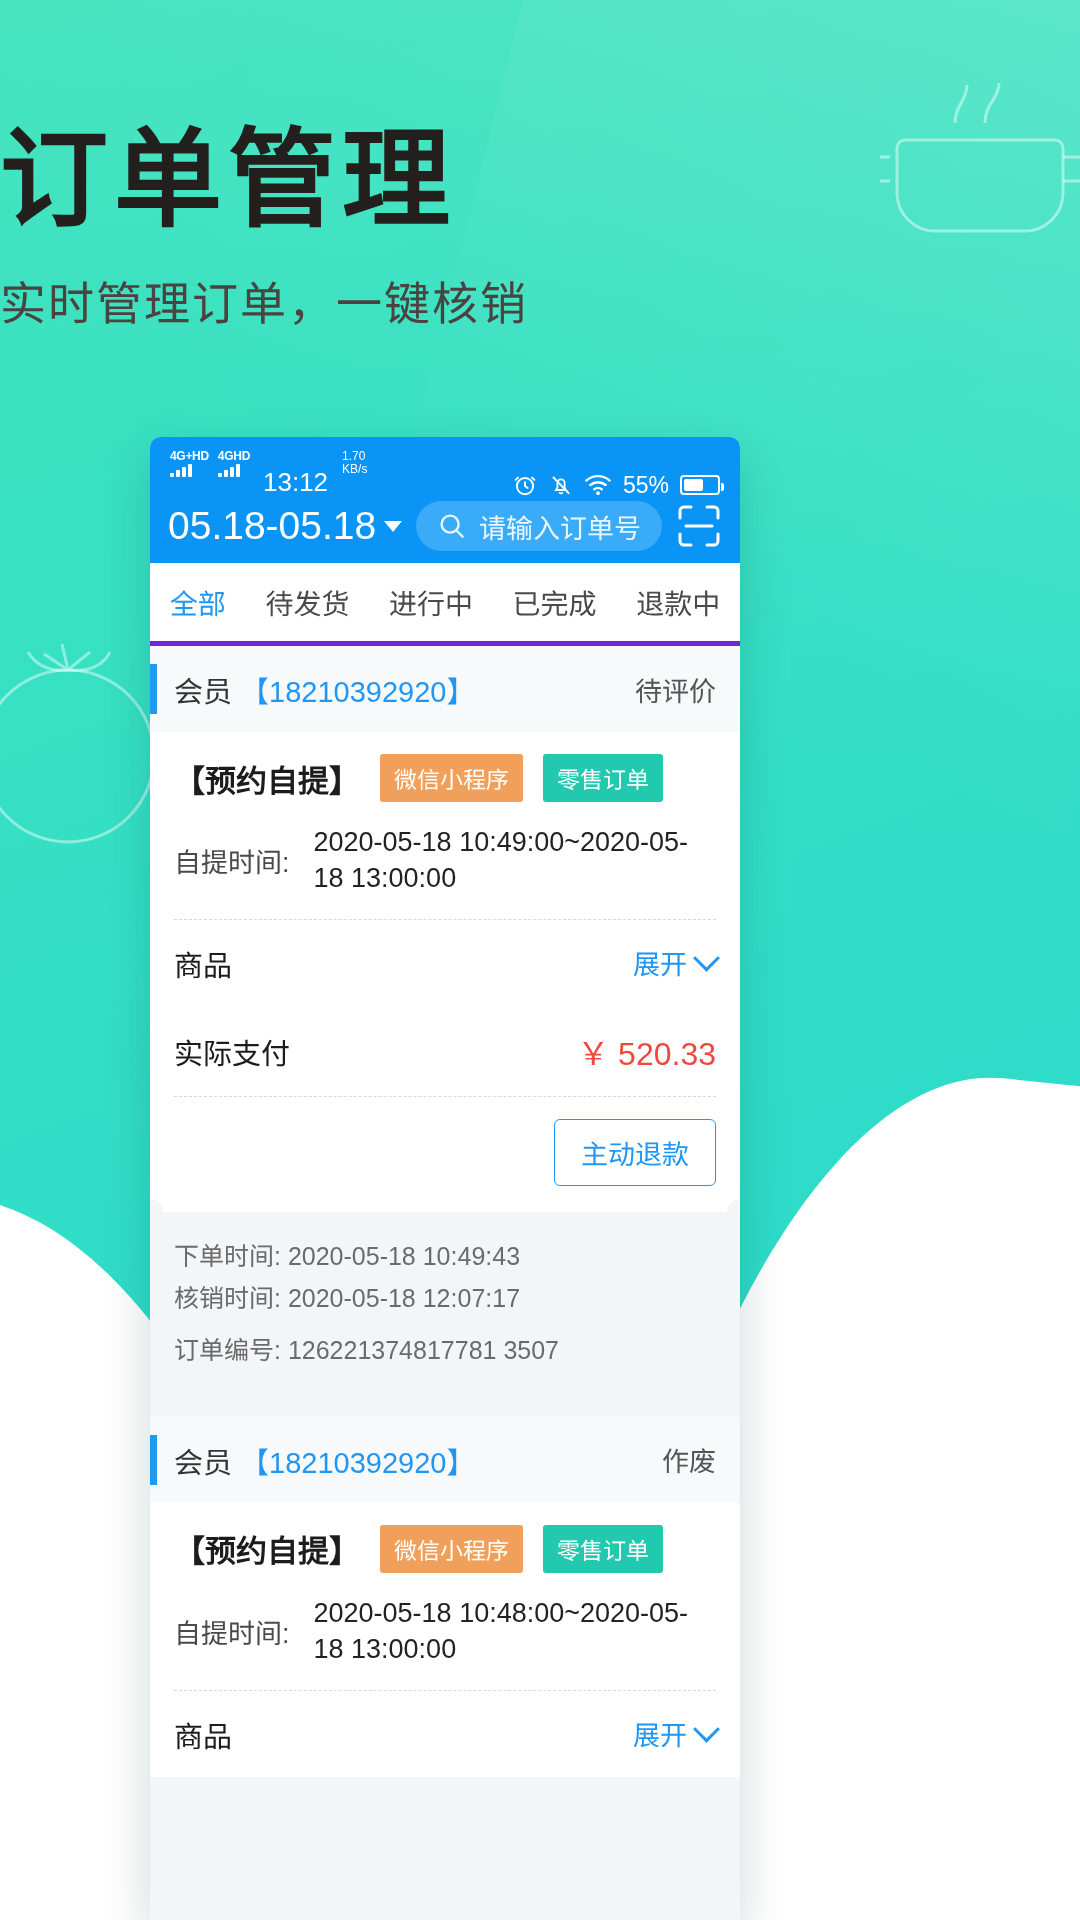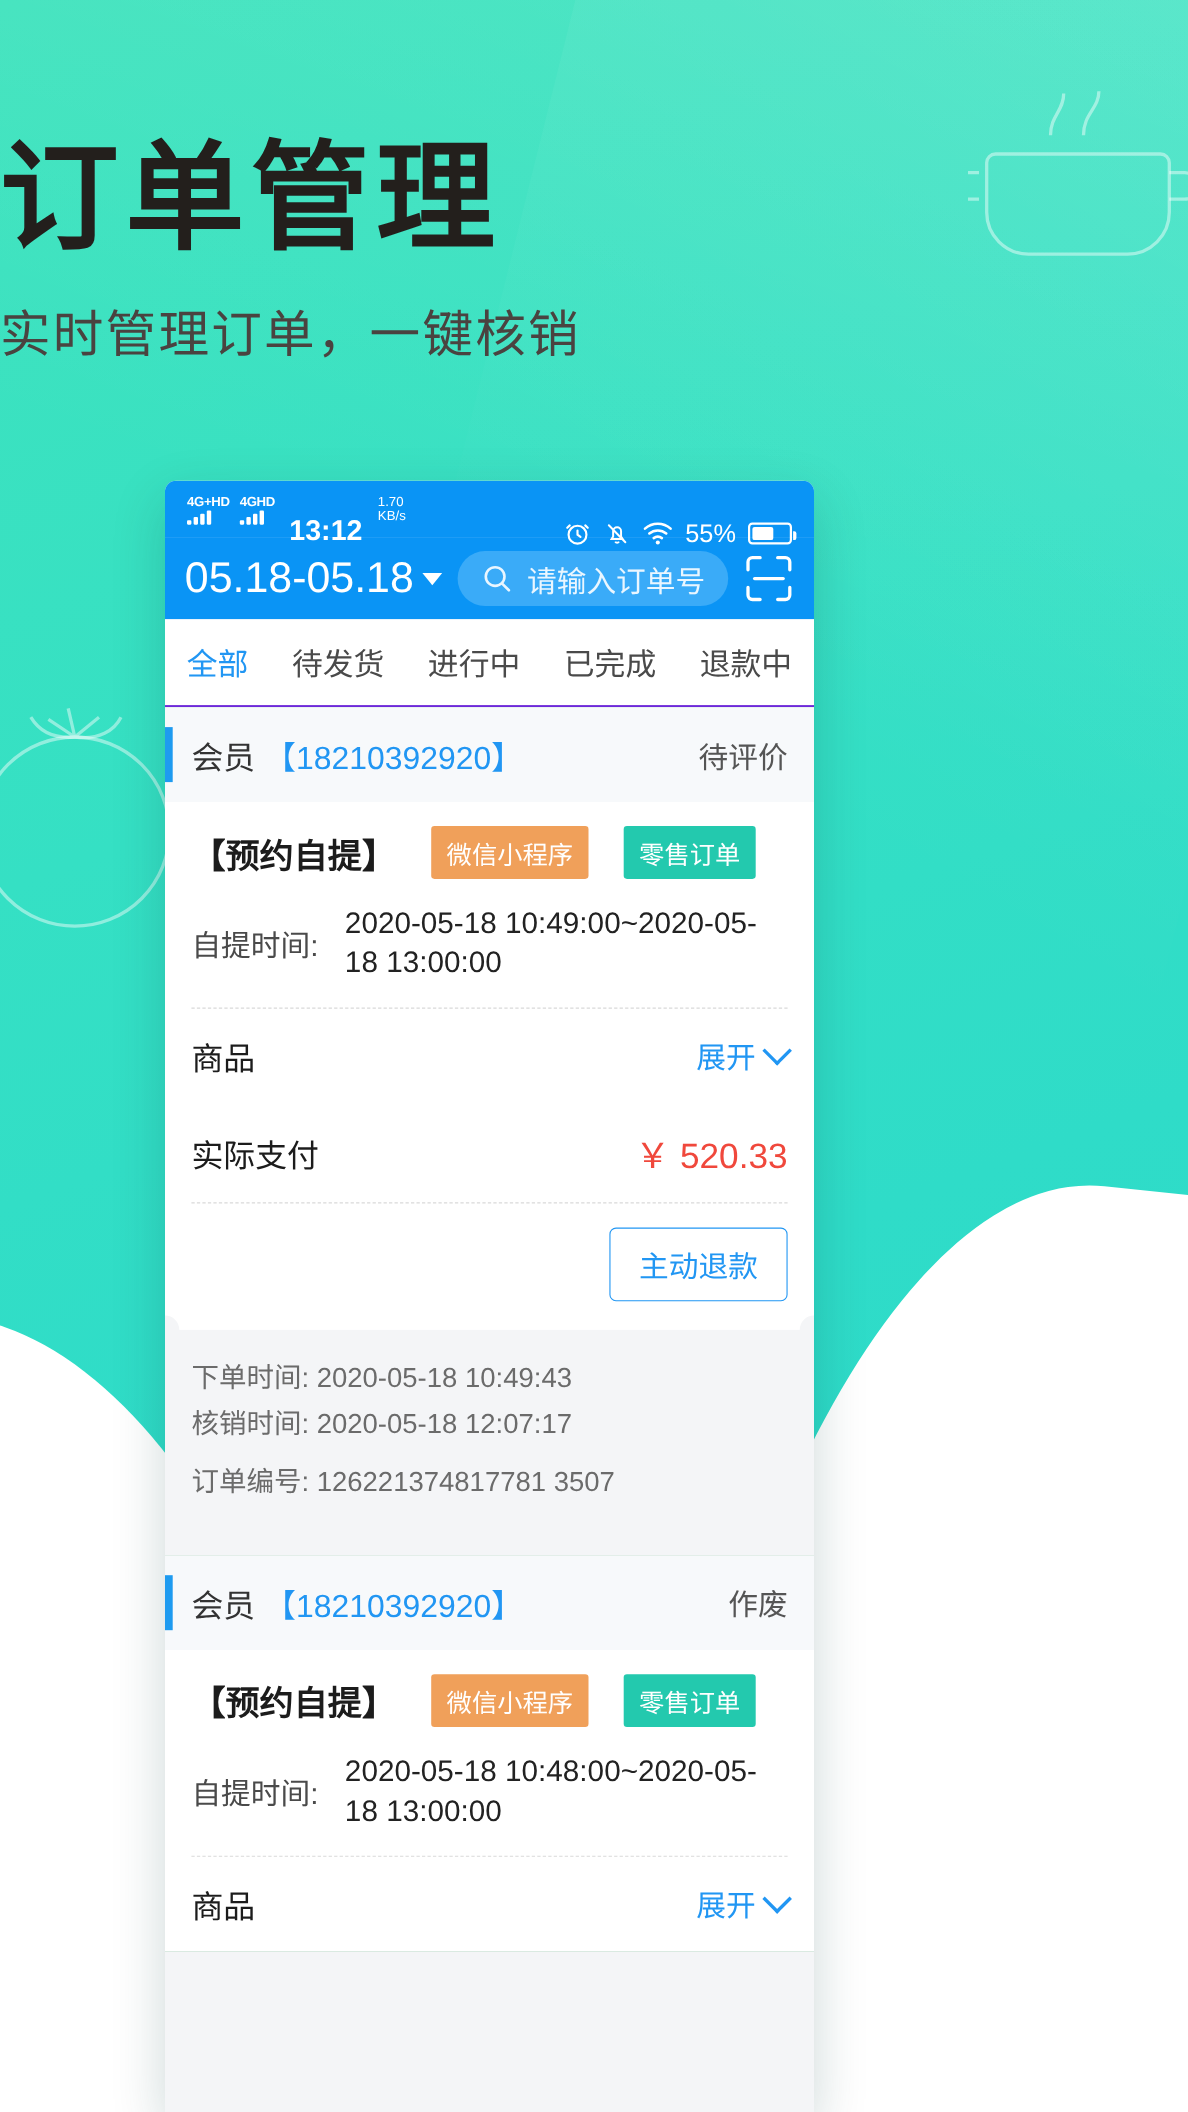"13:12" .sb-time { font-weight: 700 -> 400 }
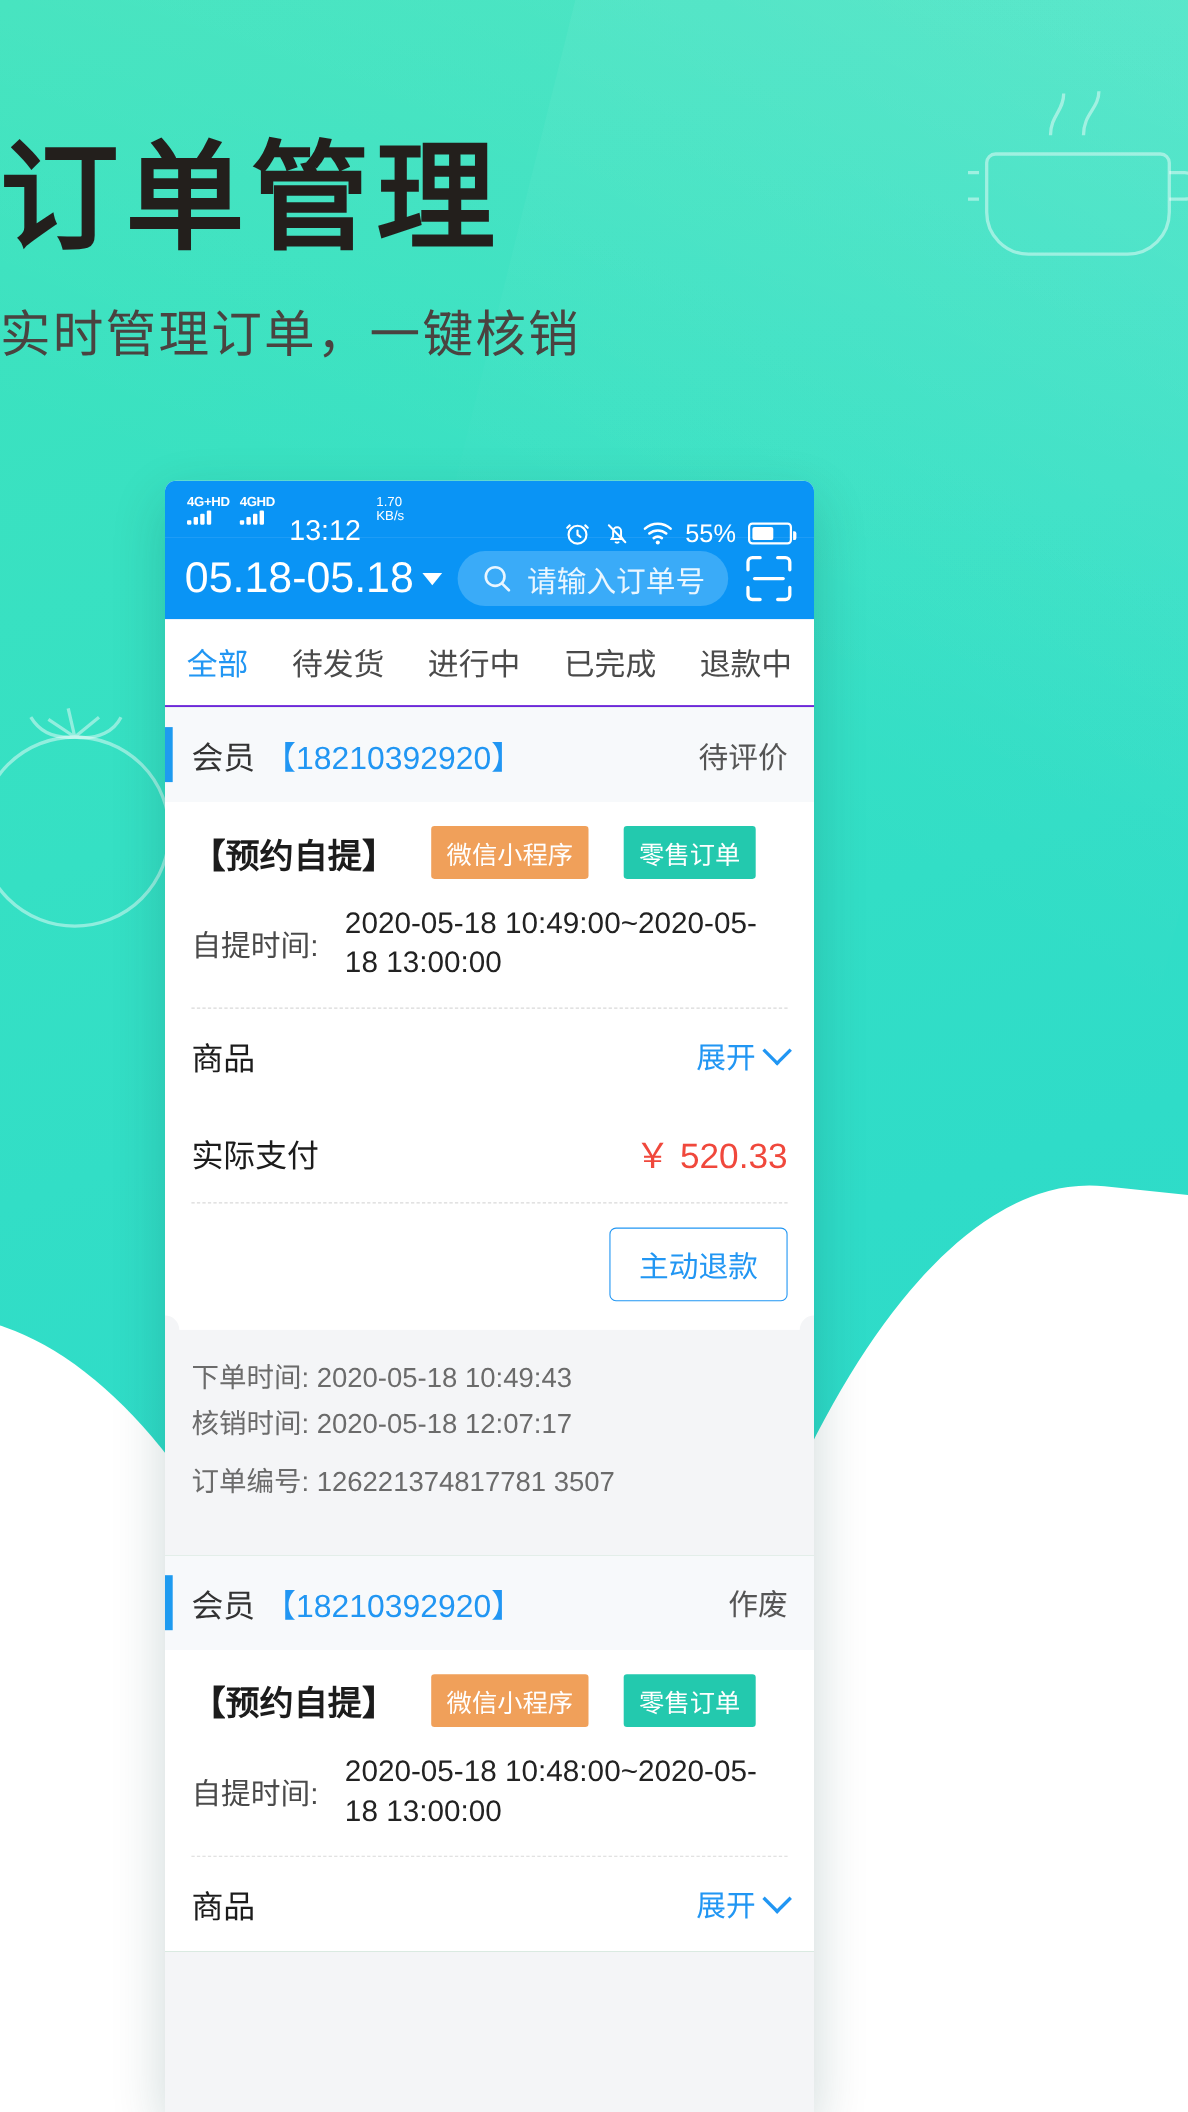"全部" .tabs { border-bottom: 2px solid #6d28d9 -> 5px solid #6d28d9 }
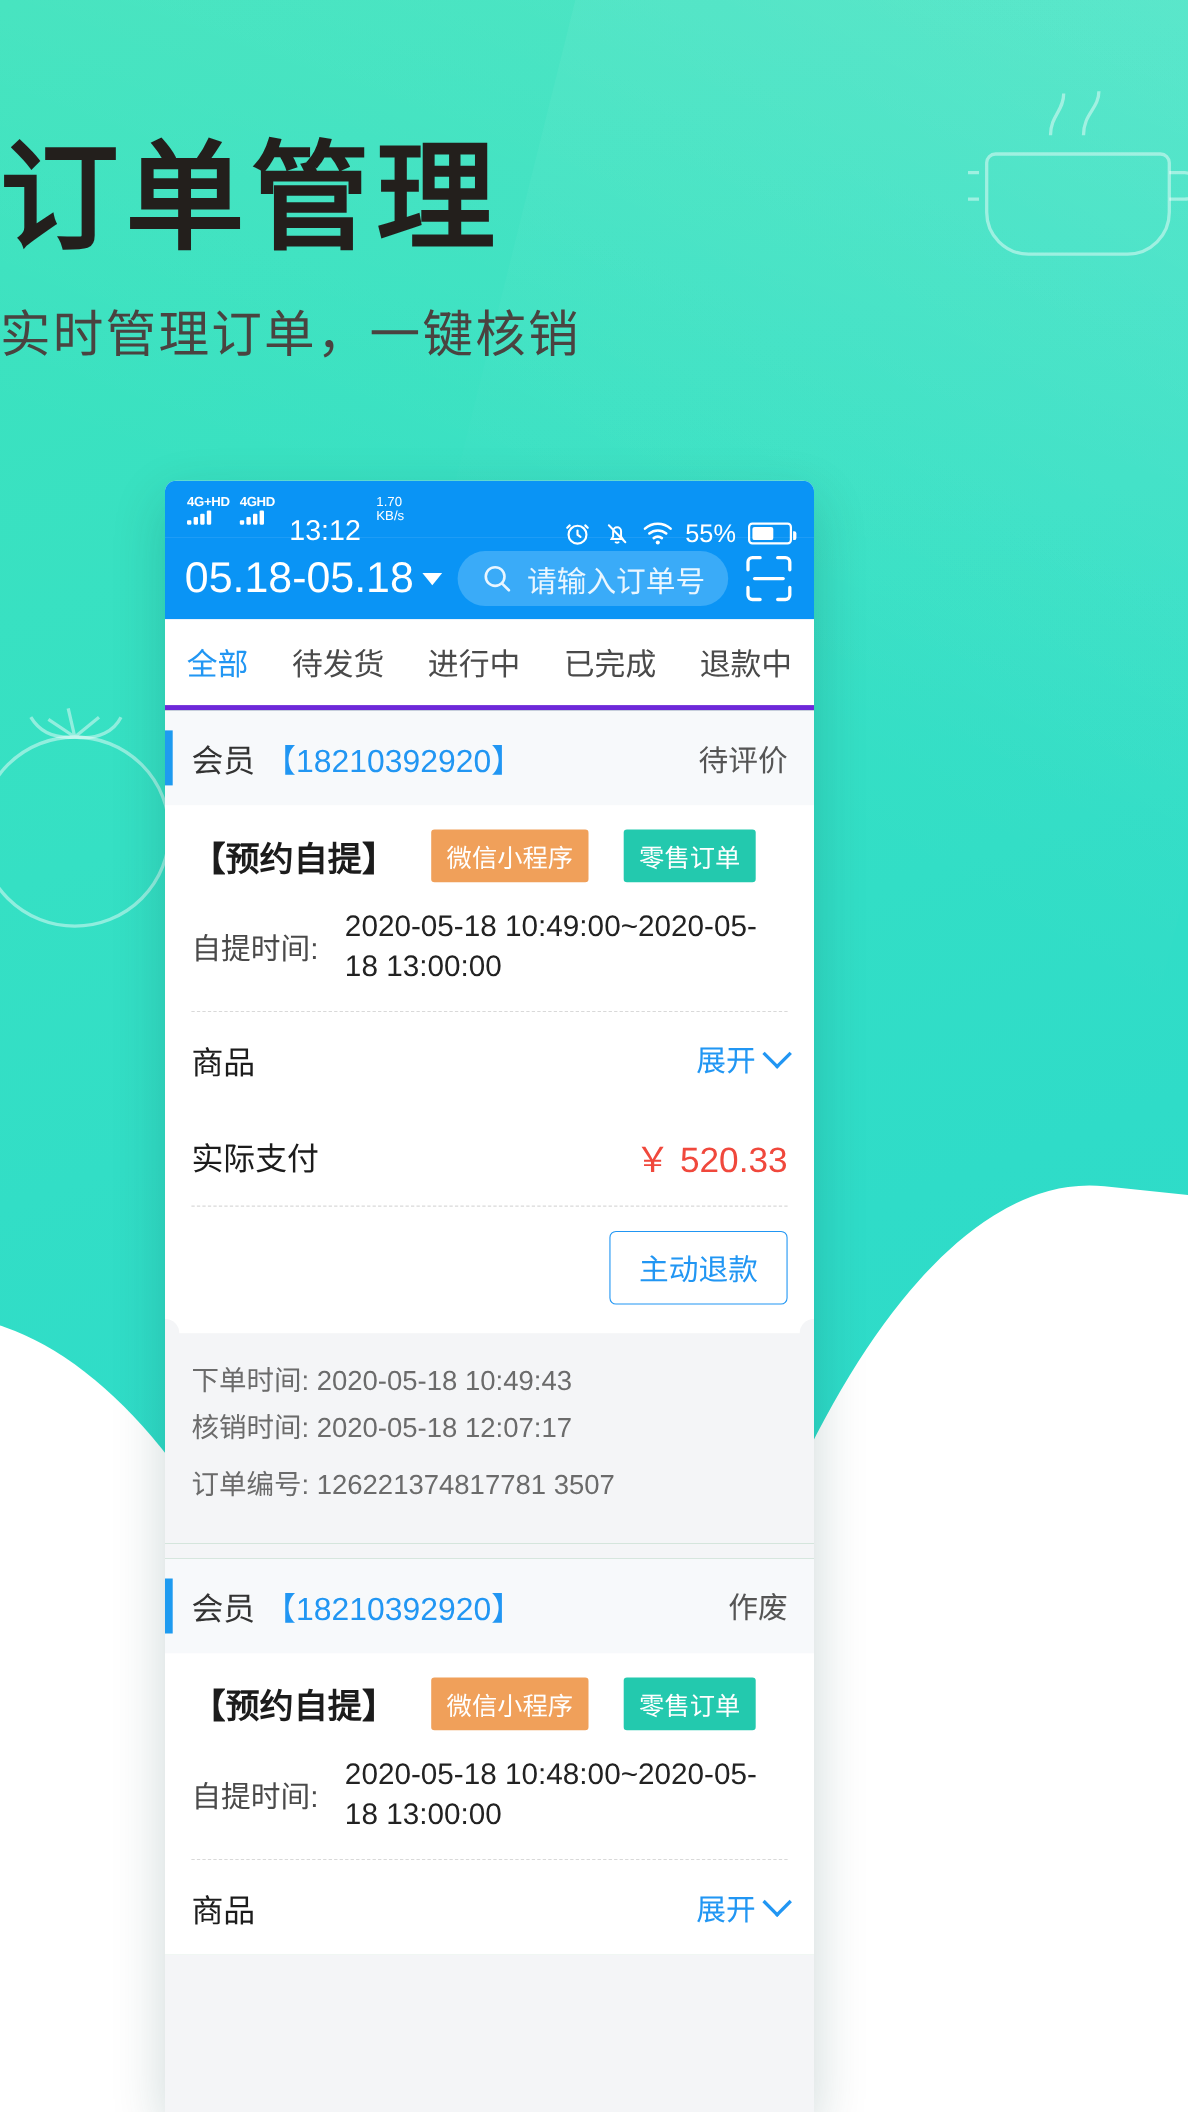"【预约自提】" .tagrow { gap: 32px -> 20px }
